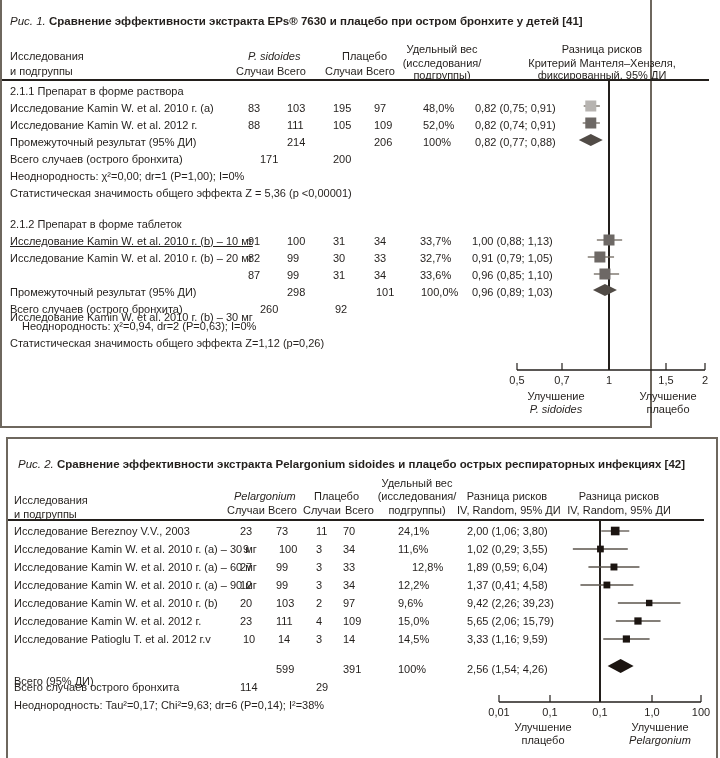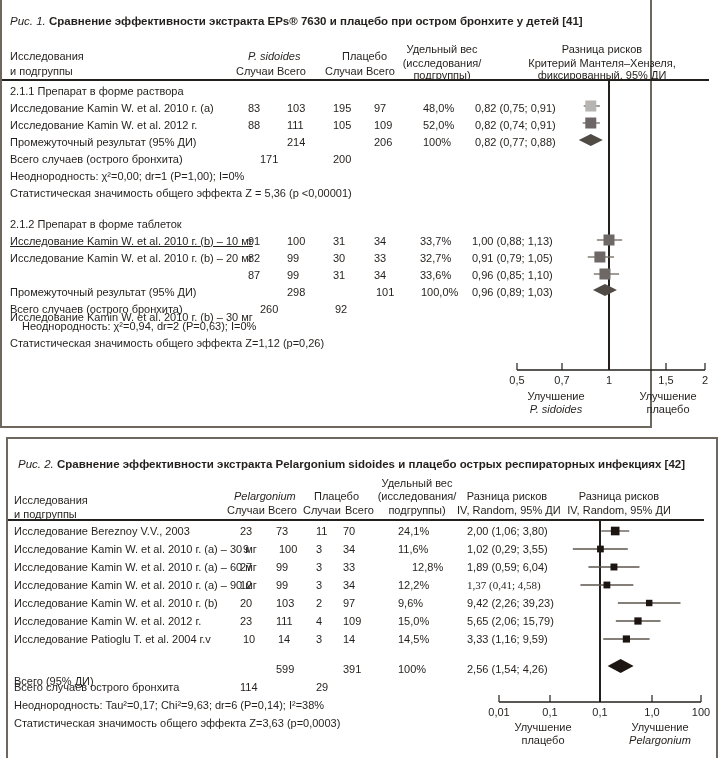"1,37 (0,41; 4,58)" div.t { font-family: Liberation Serif, serif -> none }
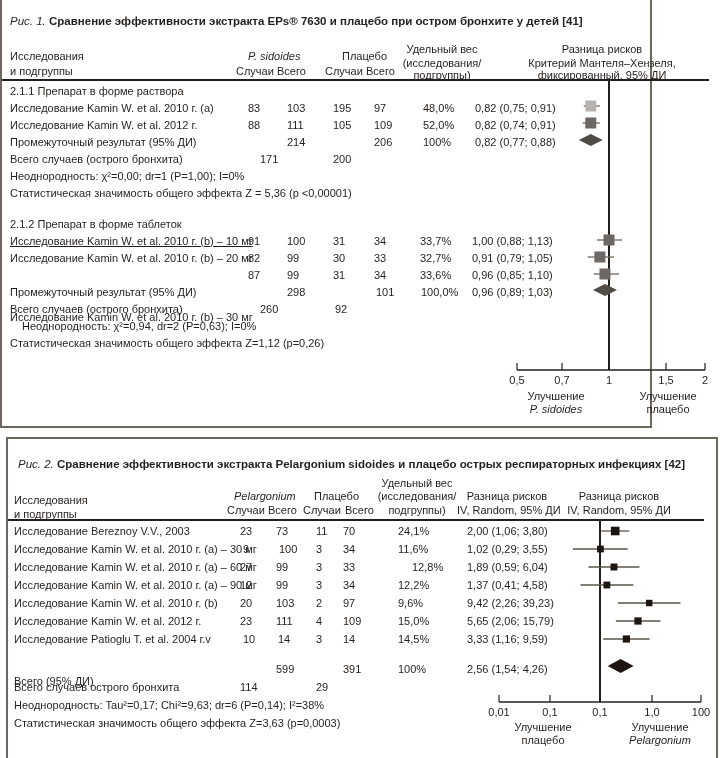"Исследование Patioglu T. et al." div.t { text: 2004 -> 2012 }
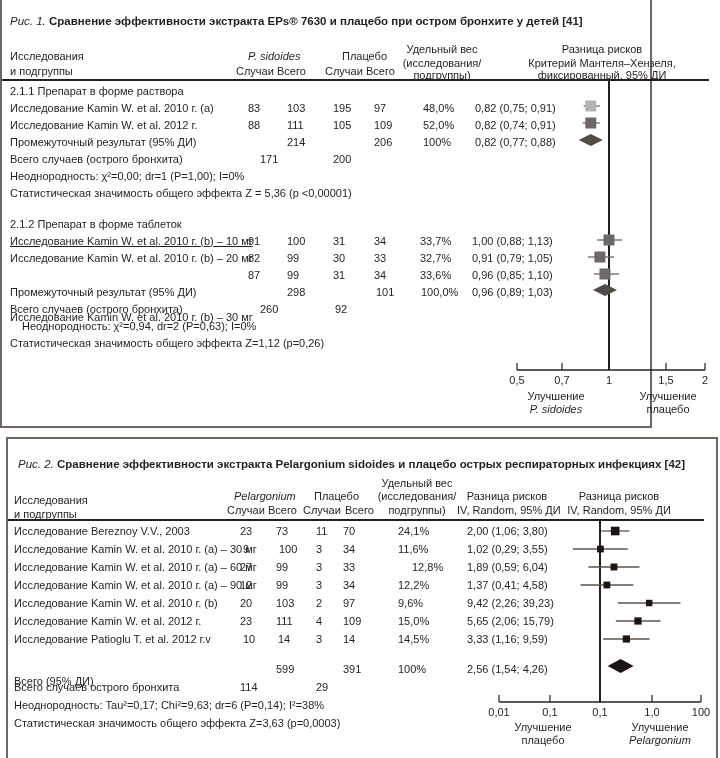"Статистическая значимость общего эффекта Z=3,63" div.t { html: <div>Статистическая значимость общего эффекта Z=3,63 (p=0,0003)</div> -> none }
